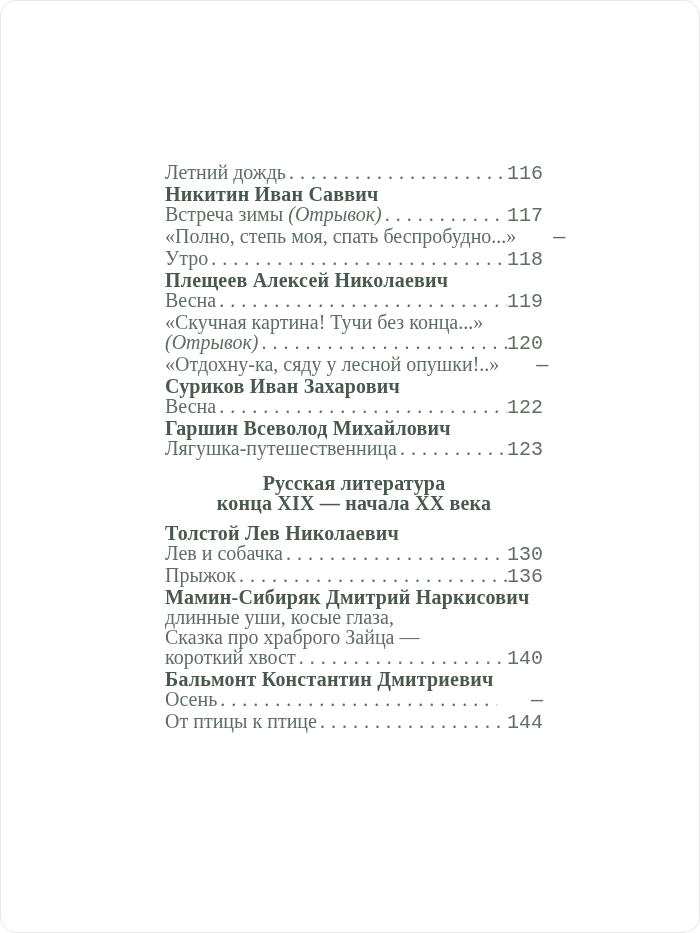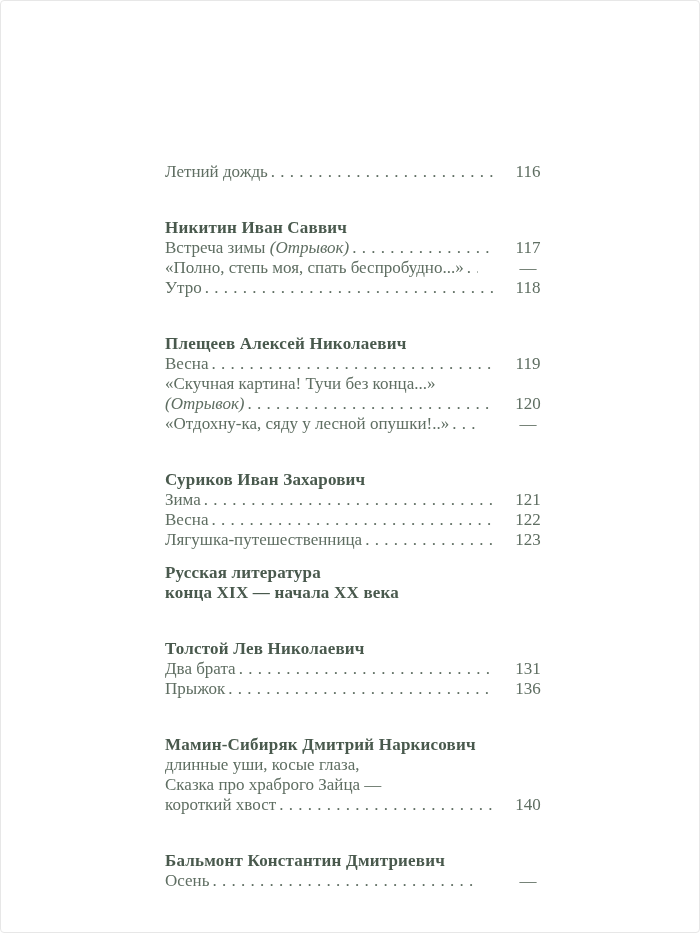"Летний дождь" .sheet { border-radius: 4px -> 16px; font-size: 17px -> 20px }
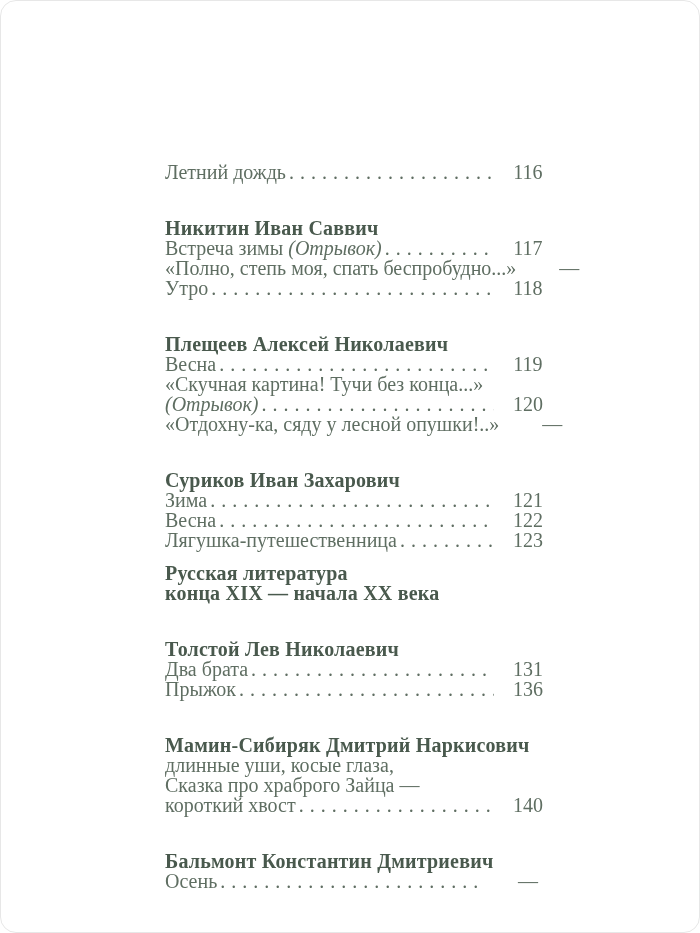"116" .page { font-family: none -> Liberation Mono, monospace; margin-left: 19px -> 0; text-align: center -> right }
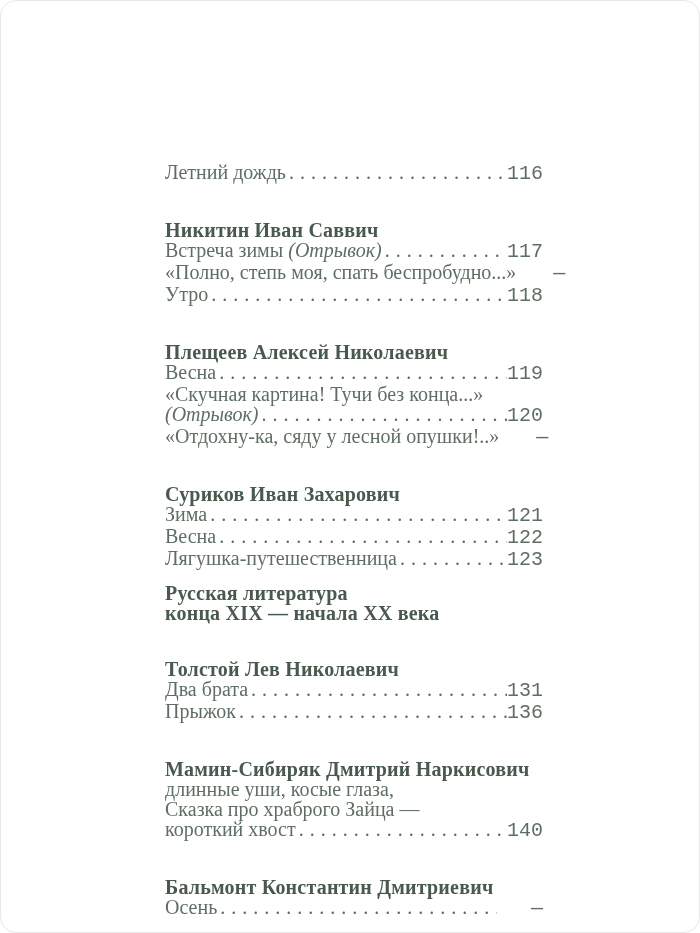"Никитин Иван Саввич" .row.author { margin-top: 36px -> none }
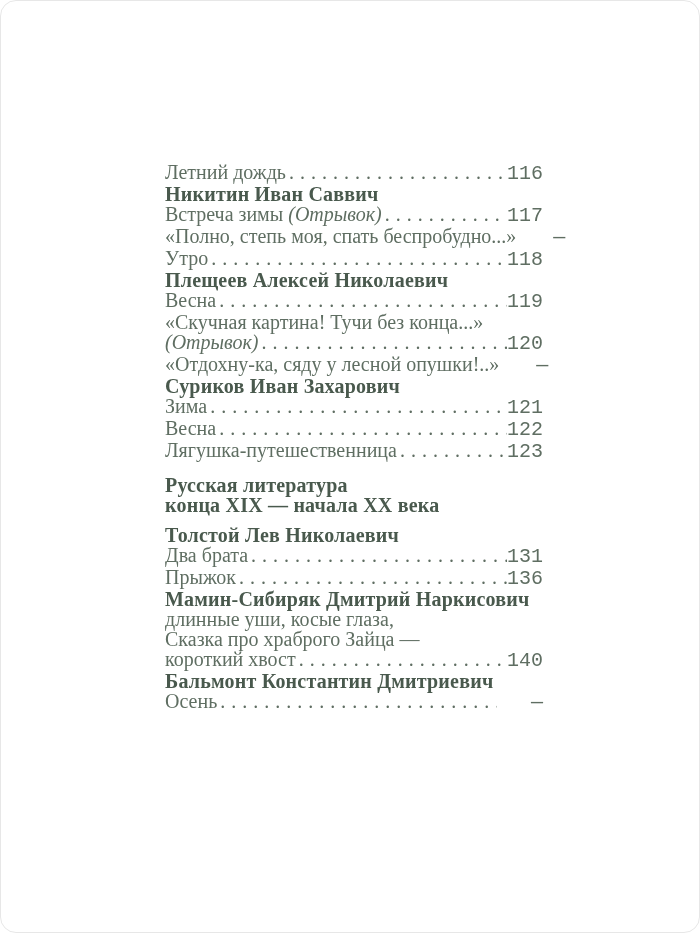"Зима" div.row { html: <div> <span>Зима</span> <span></span> <span>121</span> </div> -> none }
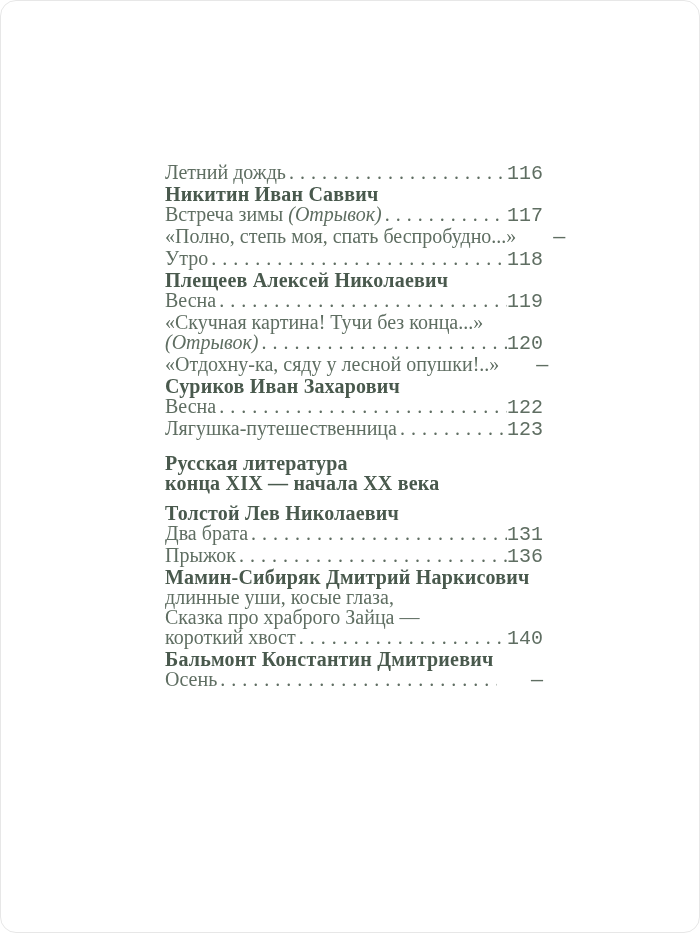"Гаршин Всеволод Михайлович" div.row { html: none -> <div> <span>Гаршин Всеволод Михайлович</span> </div> }
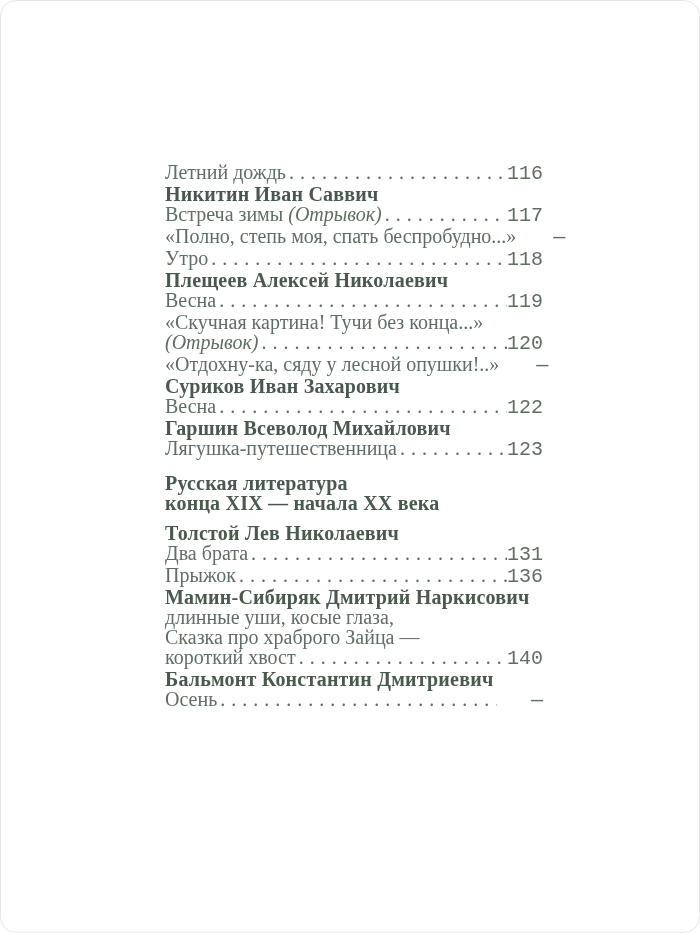"Русская литература" .section-heading { text-align: left -> center }
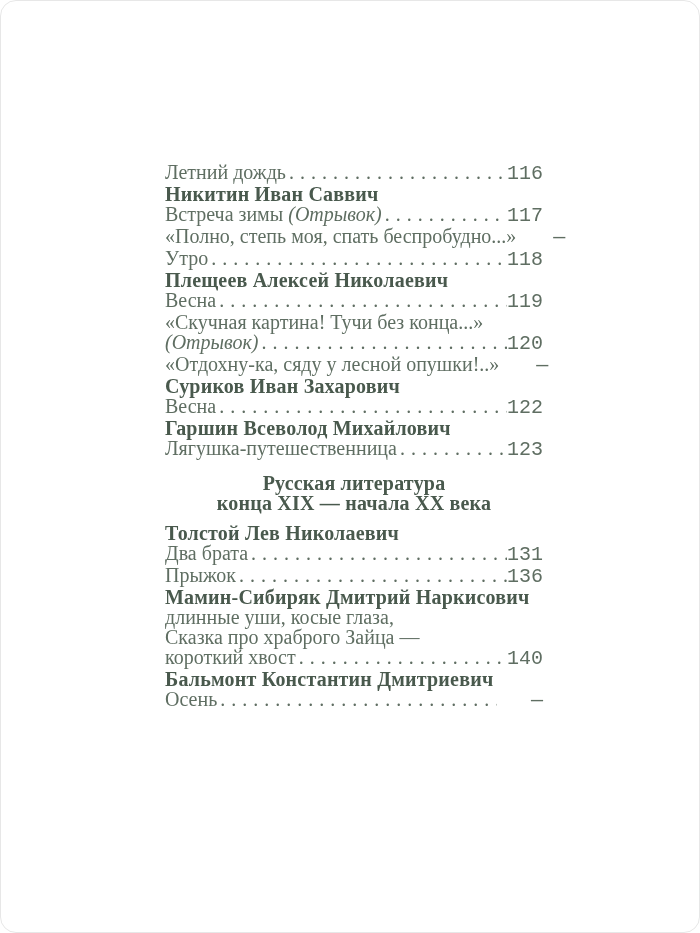"Лев и собачка" div.row { html: none -> <div> <span>Лев и собачка</span> <span></span> <span>130</span> </div> }
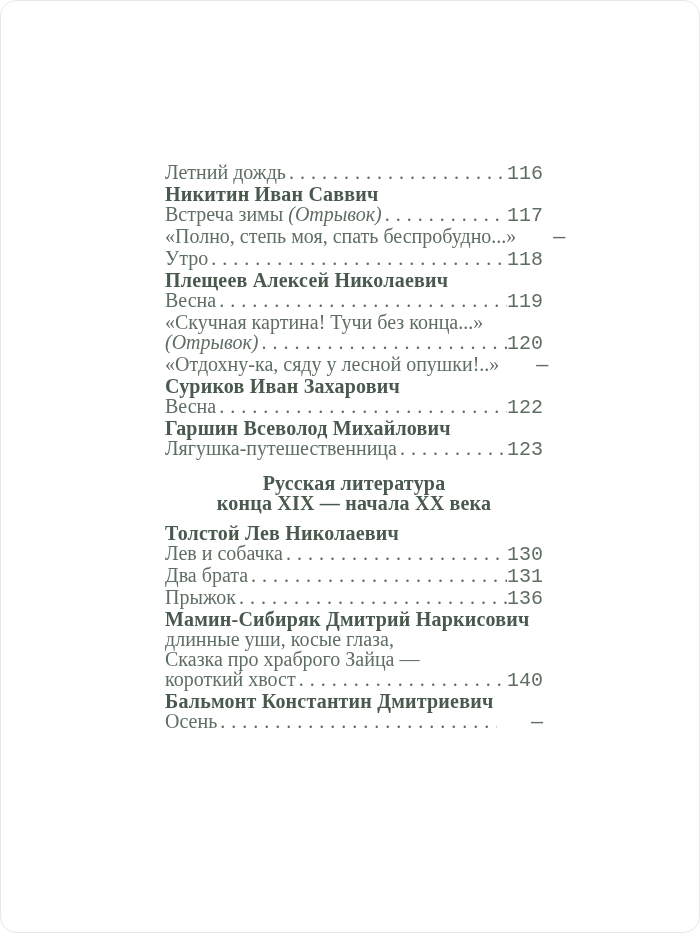"Два брата" div.row { html: <div> <span>Два брата</span> <span></span> <span>131</span> </div> -> none }
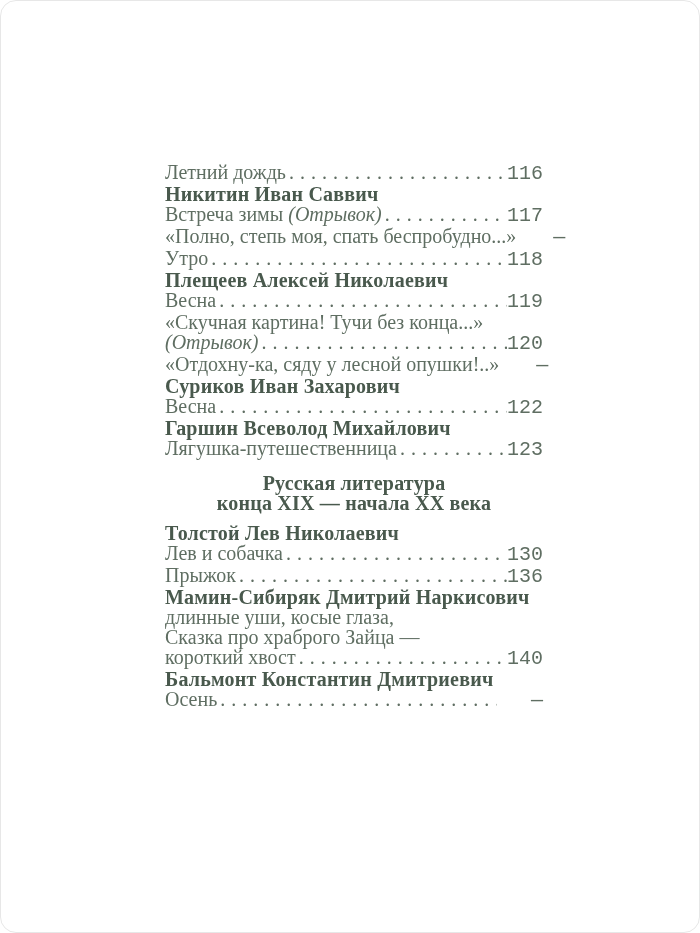"От птицы к птице" div.row { html: none -> <div> <span>От птицы к птице</span> <span></span> <span>144</span> </div> }
